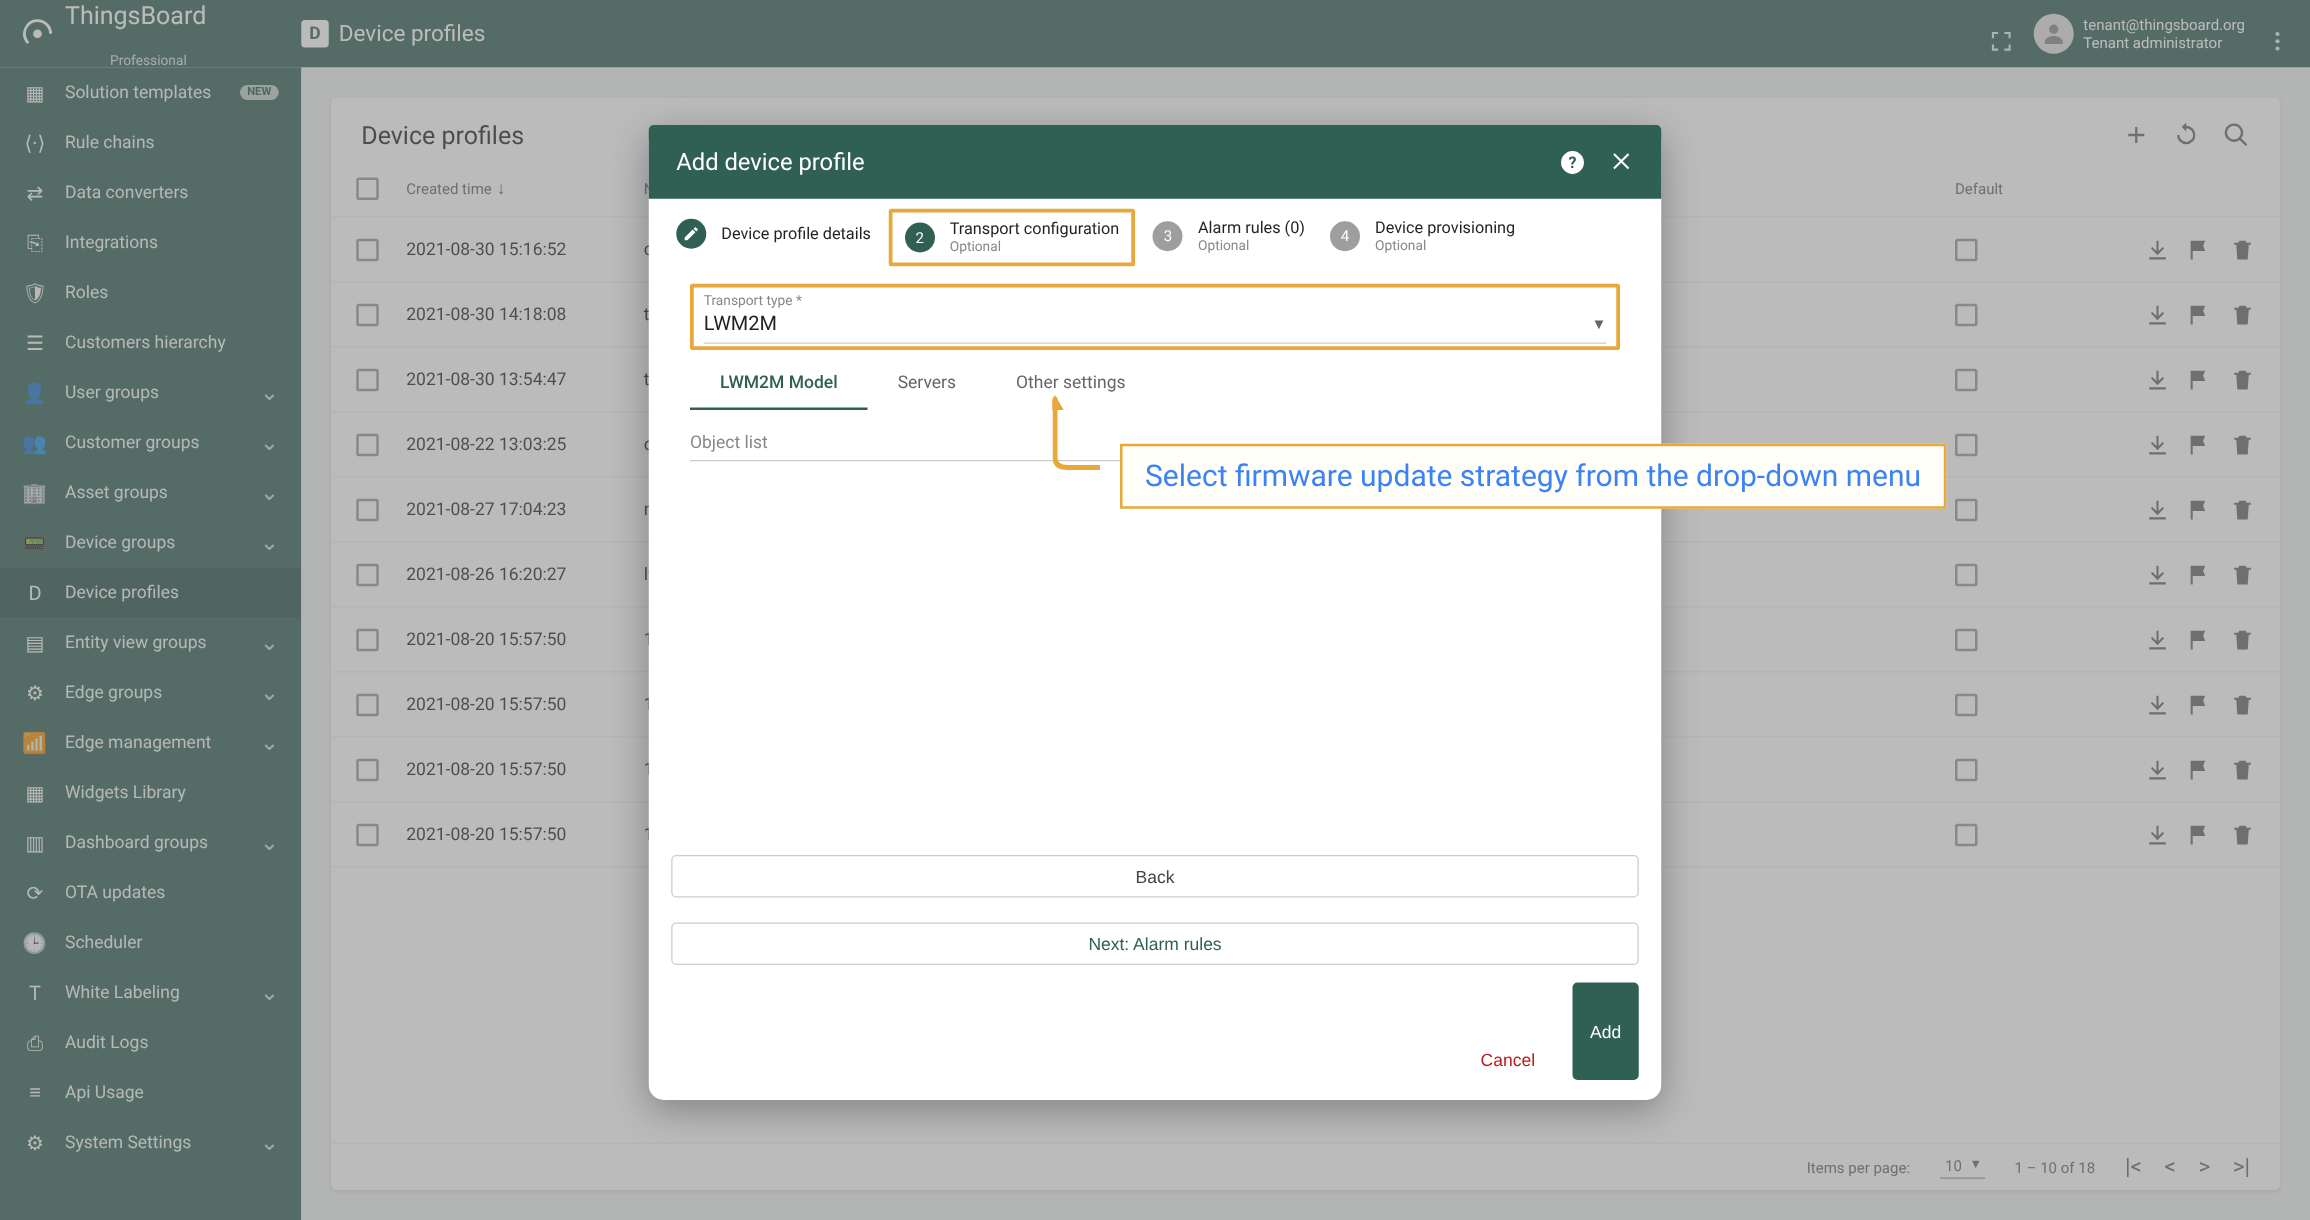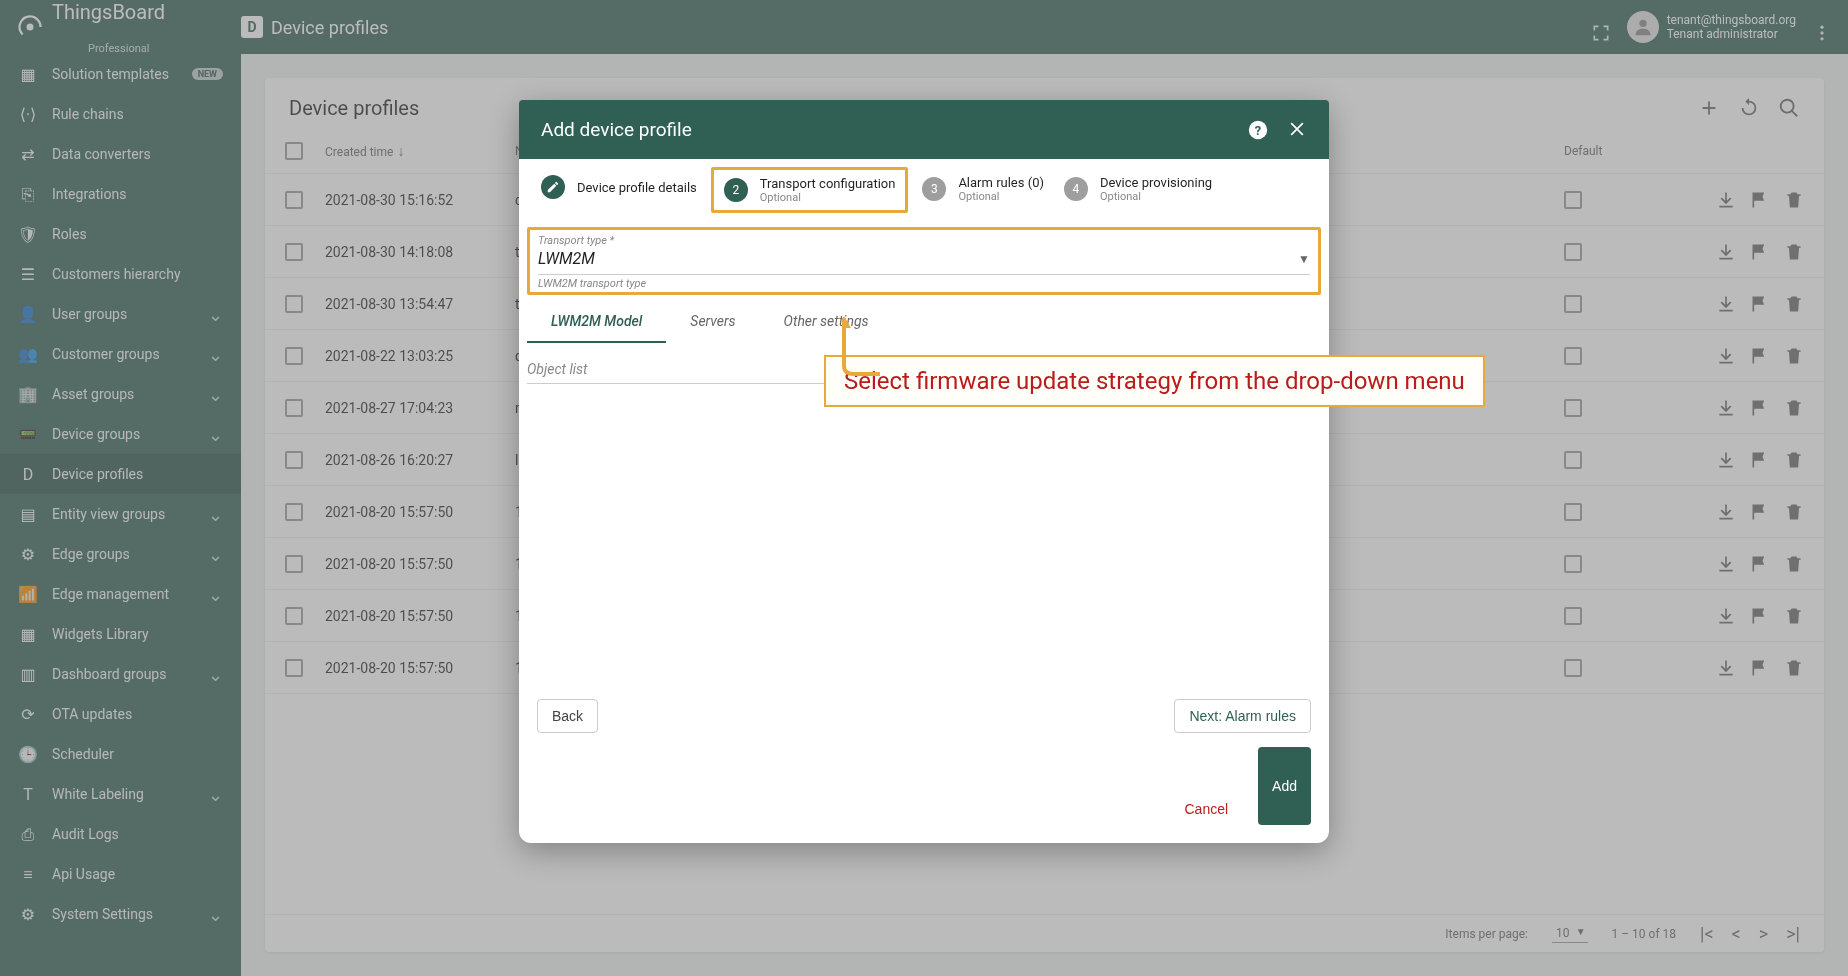"Transport type *" .modal-body { font-style: italic -> none; padding: 4px 8px 10px -> 4px 33px 10px }
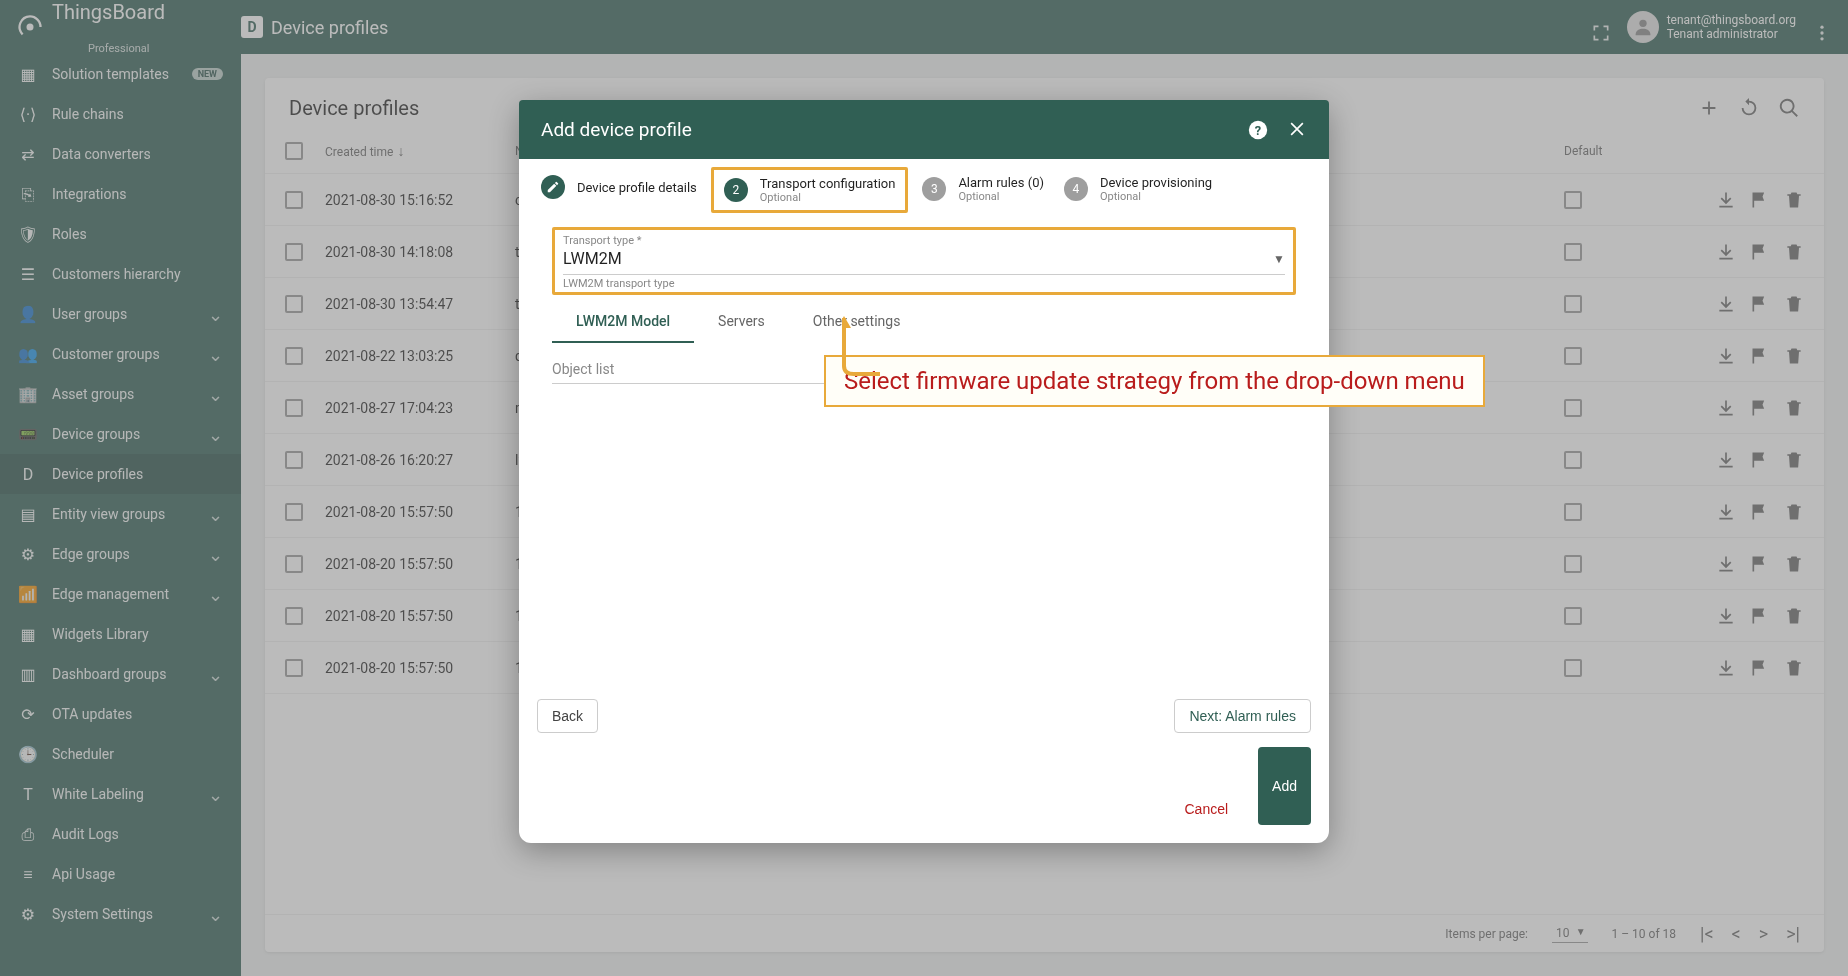"LWM2M transport type" div.field-hint { html: <div>LWM2M transport type</div> -> none }
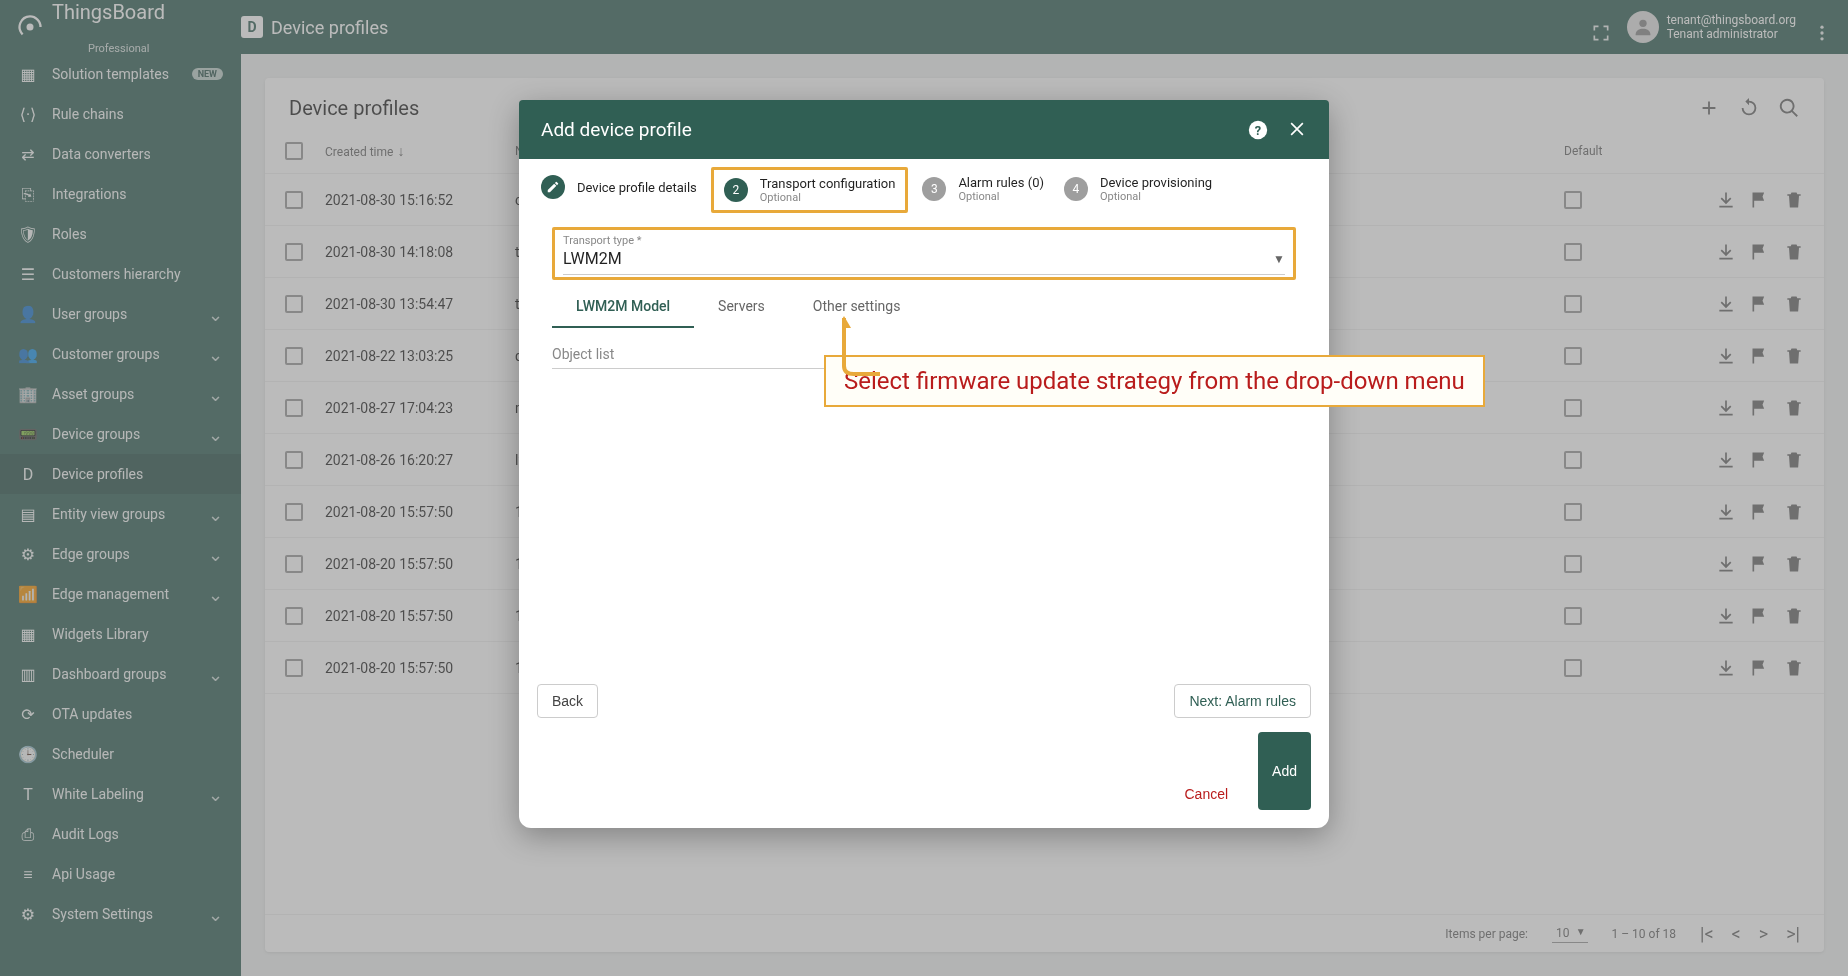"Select firmware update strategy from" .callout { color: #b91c1c -> #3b82f6; left: 824px -> 896px }
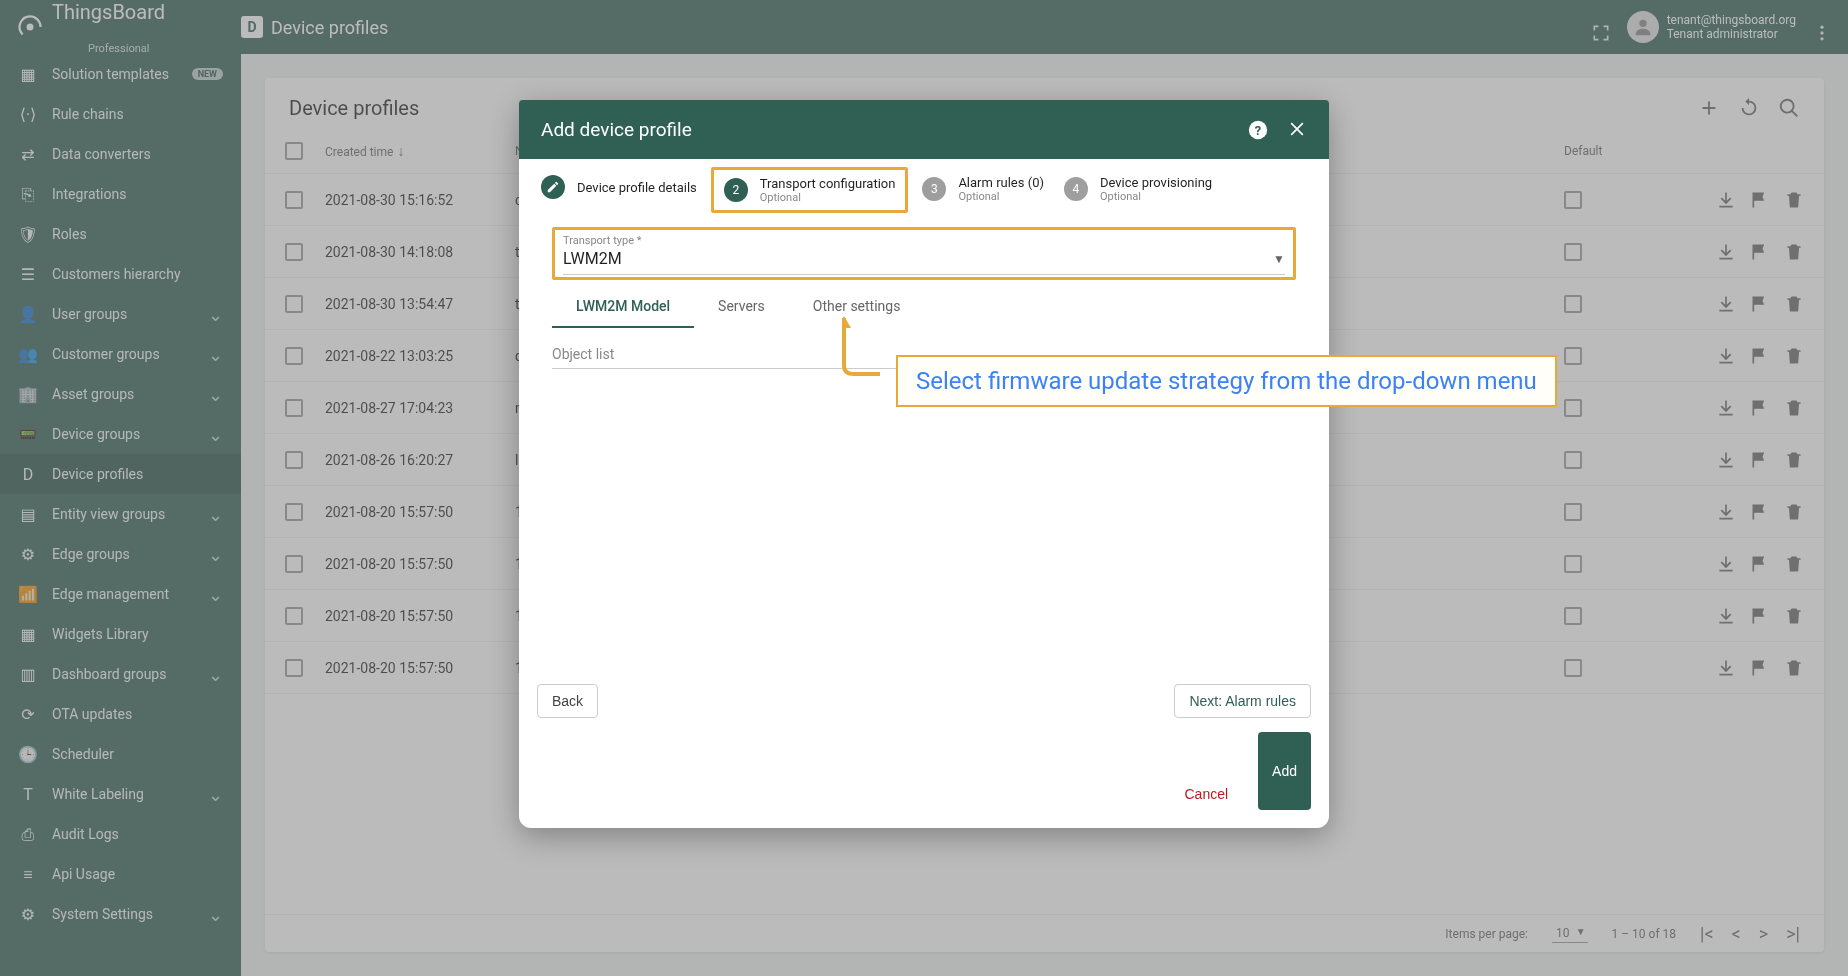"Back" .modal-actions { flex-direction: none -> column }
